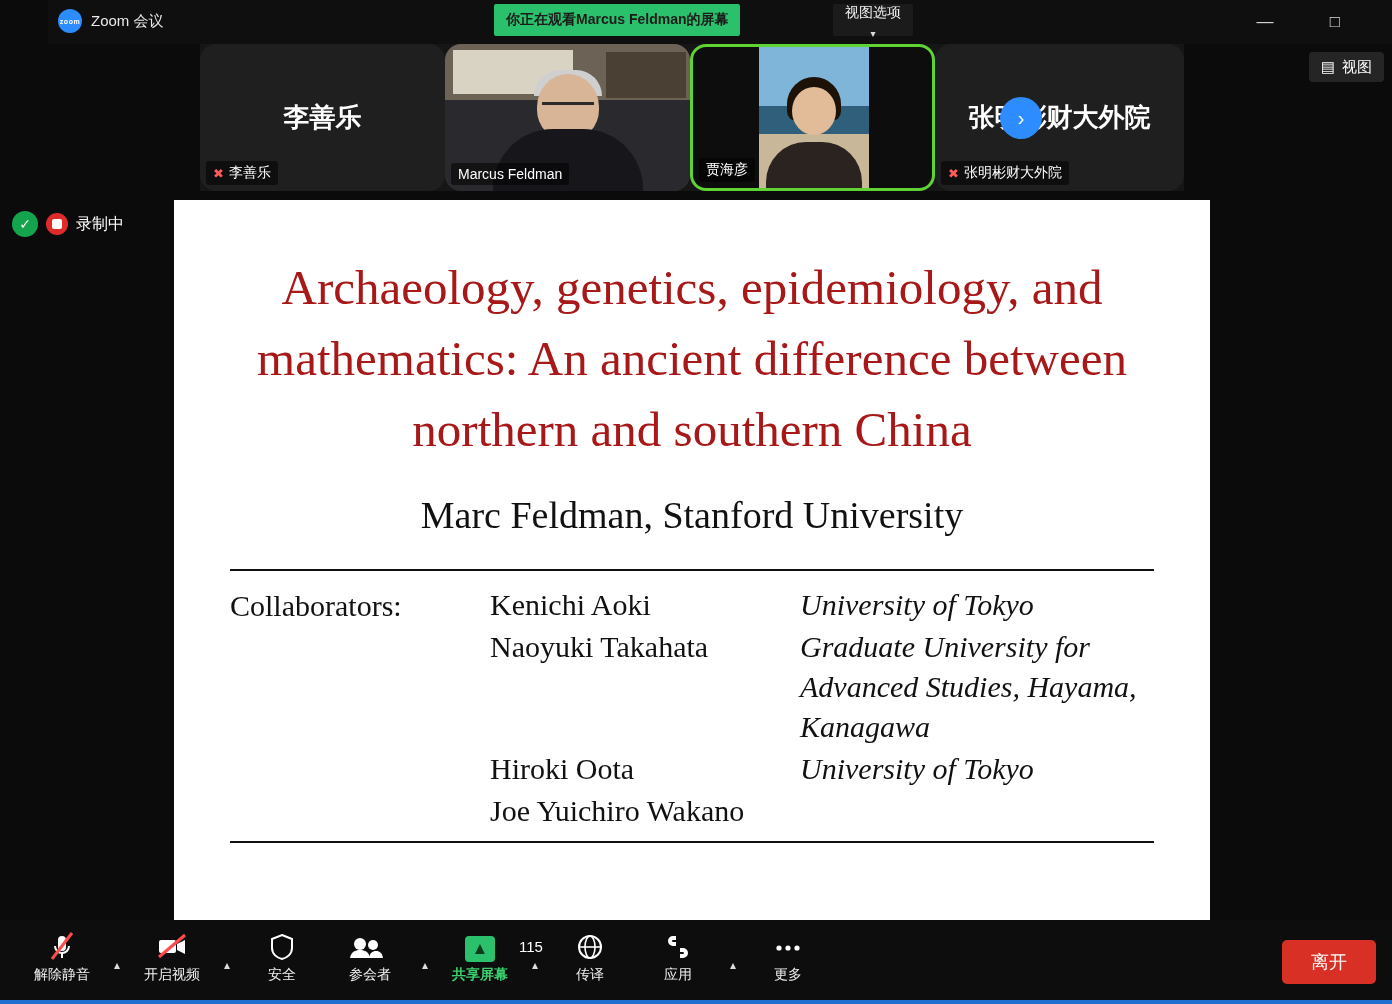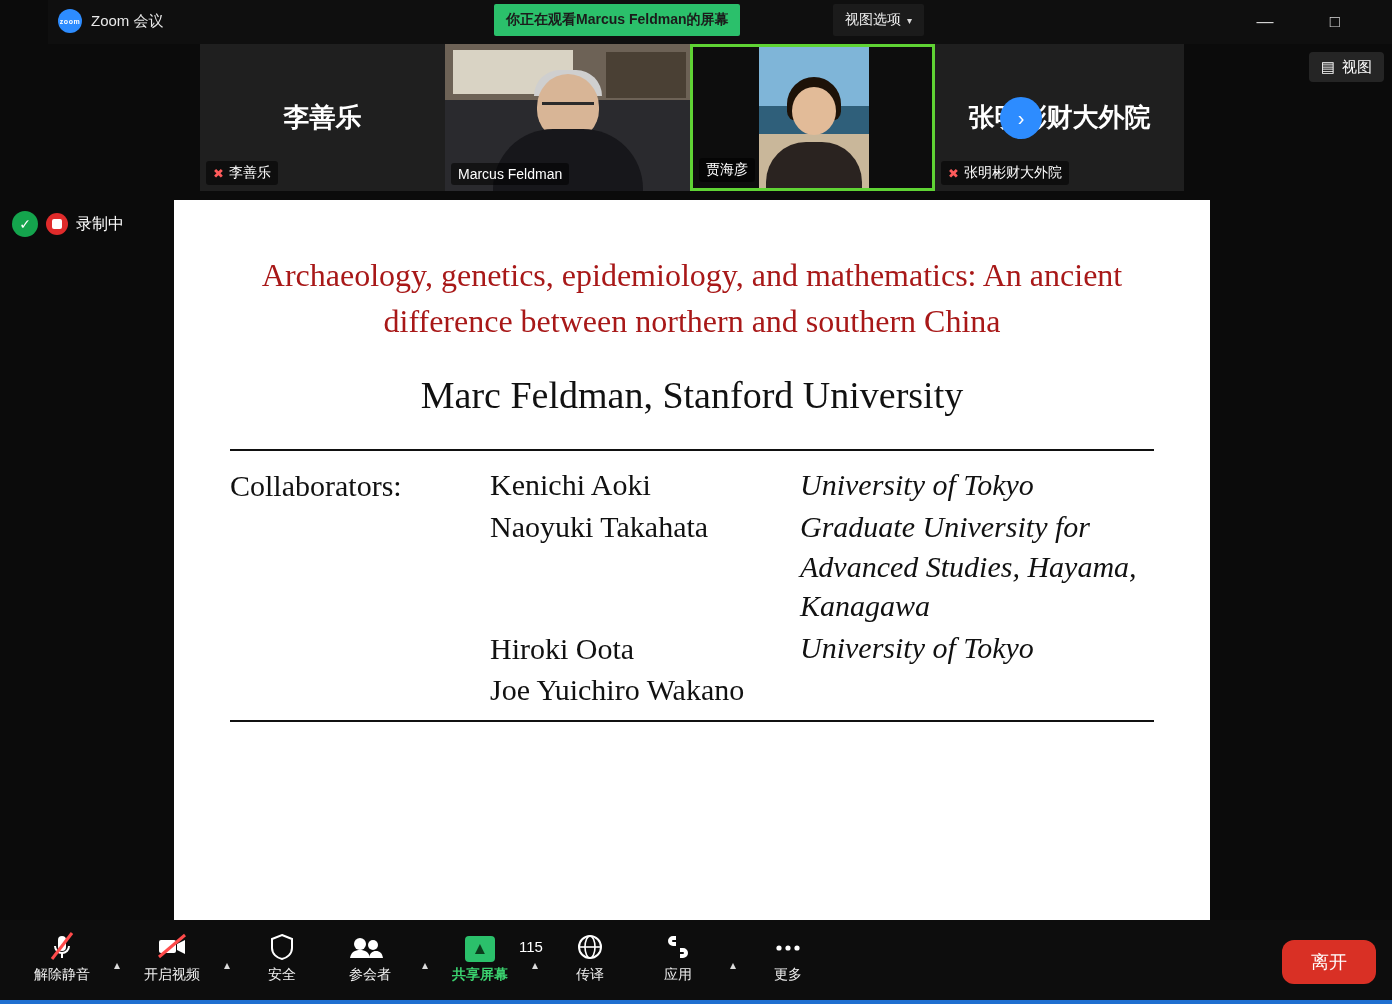"视图选项" .view-options { flex-direction: none -> column }
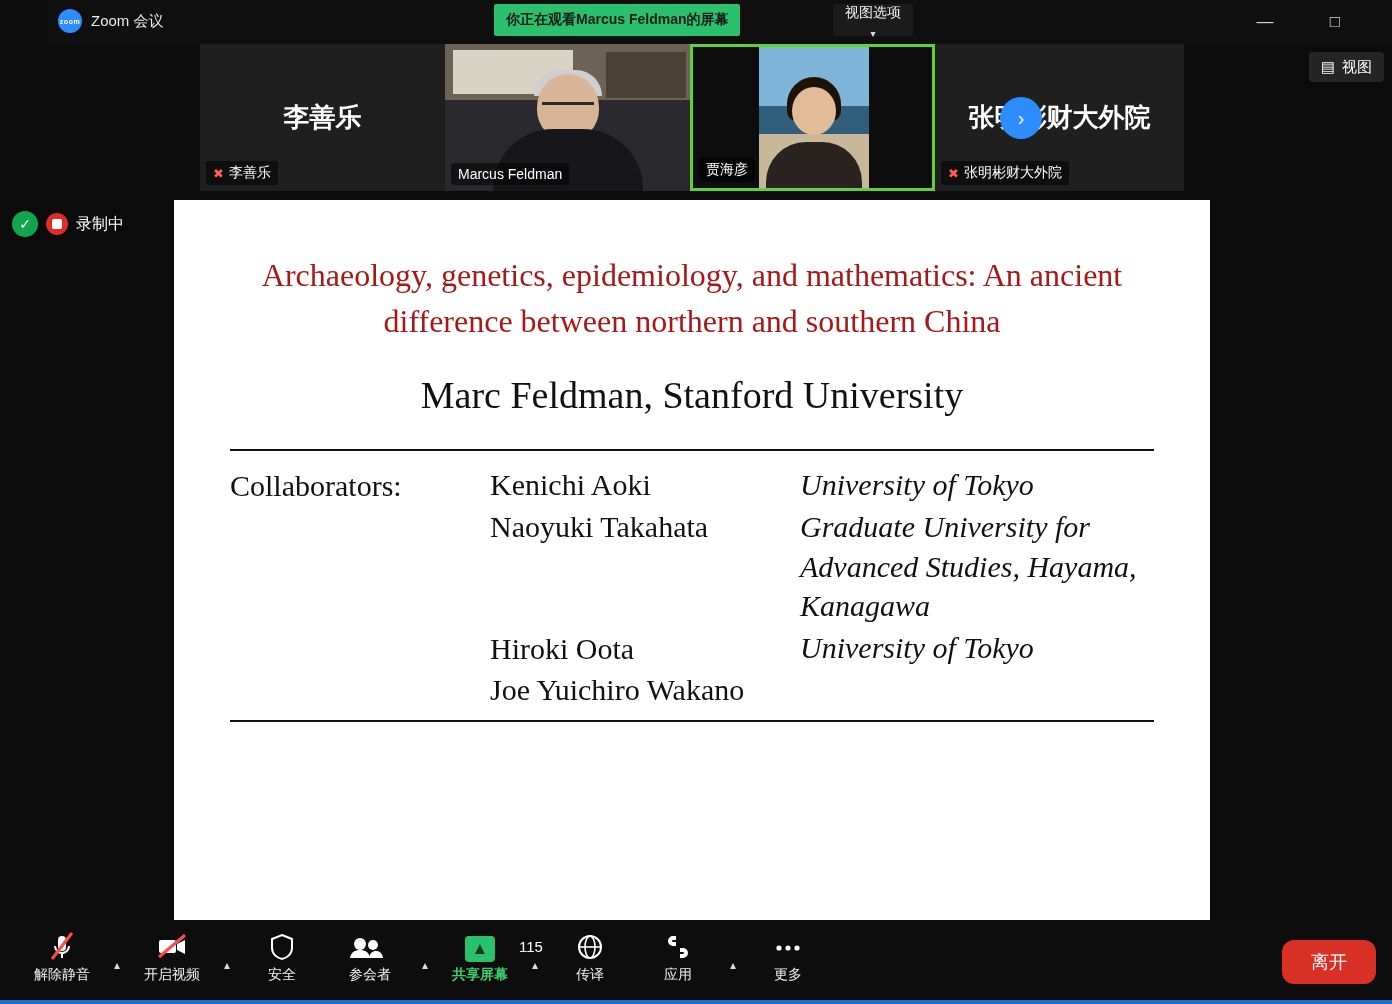"李善乐" .tile { border-radius: none -> 16px }
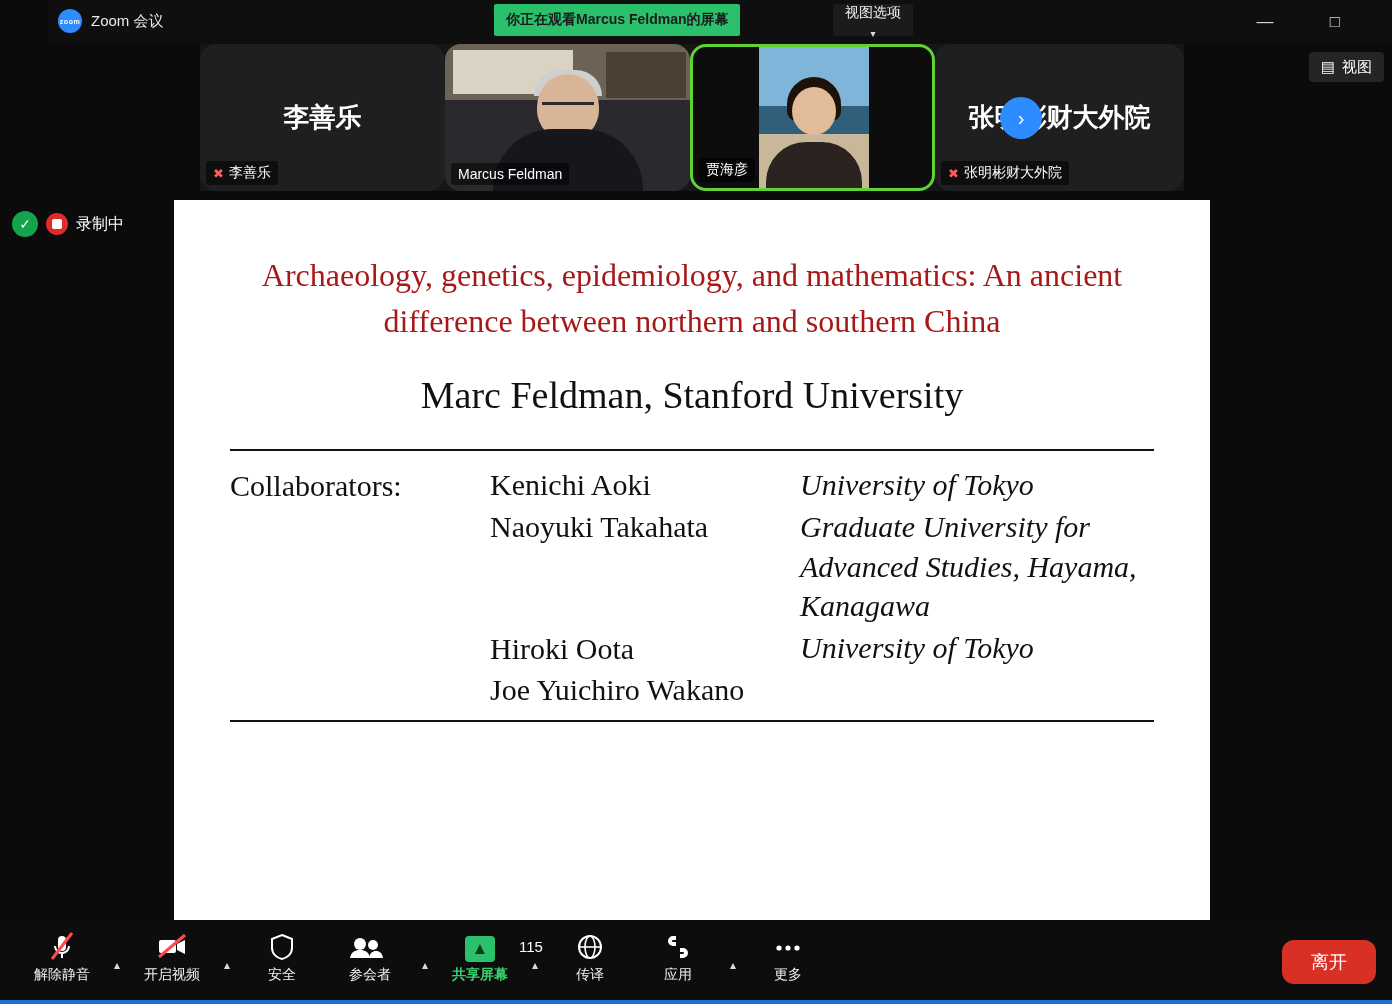"Archaeology, genetics, epidemiology, and" .slide-title { font-size: 32px -> 49px }
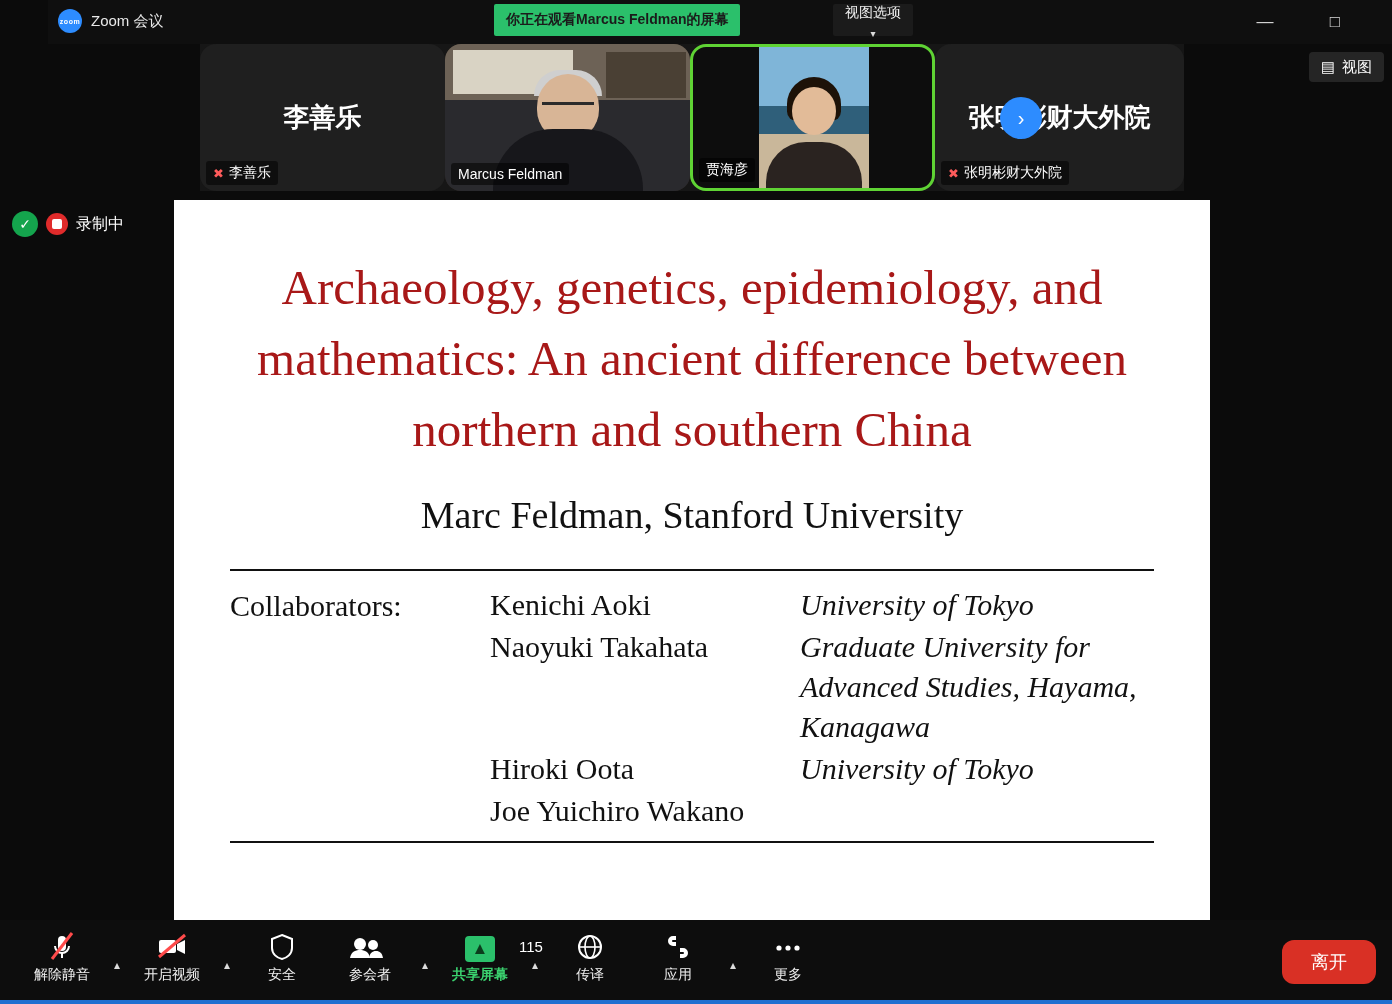"离开" .leave-btn { border-radius: 12px -> 5px }
